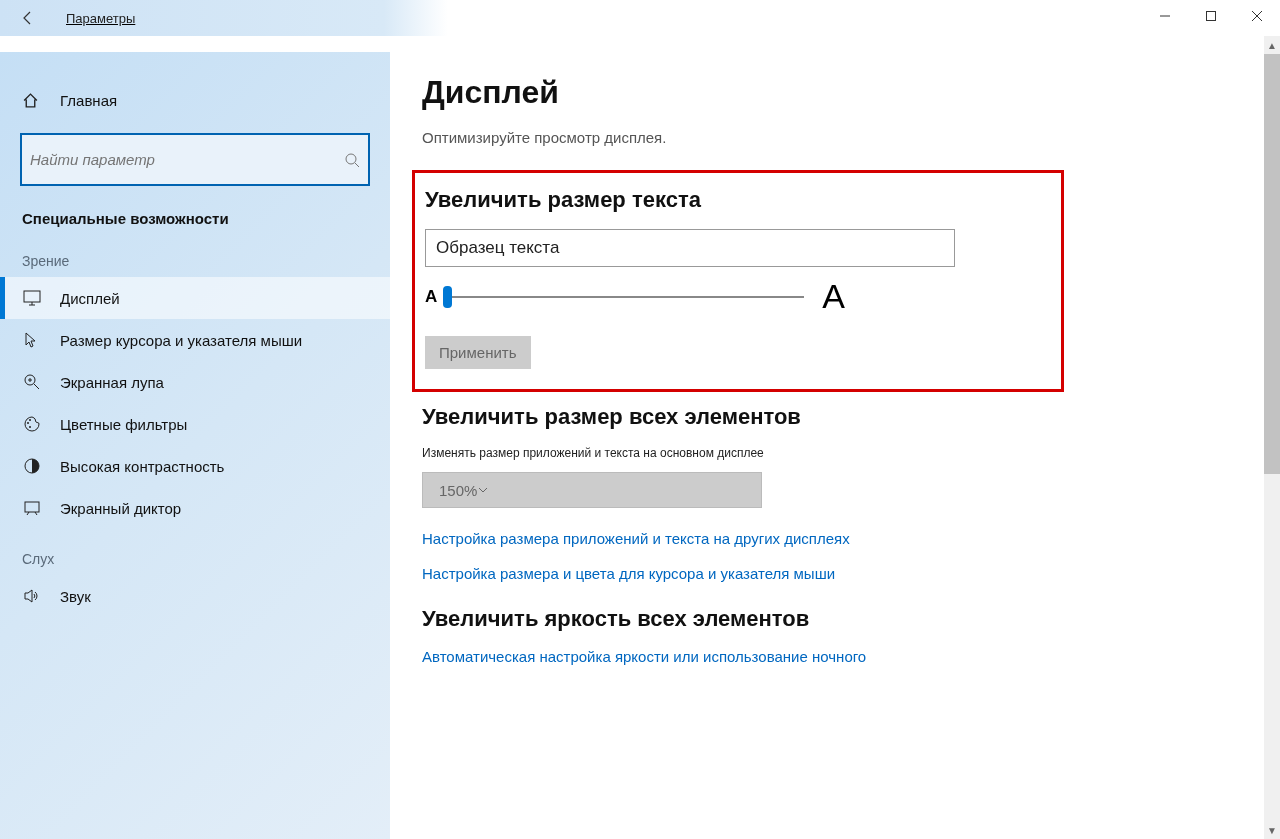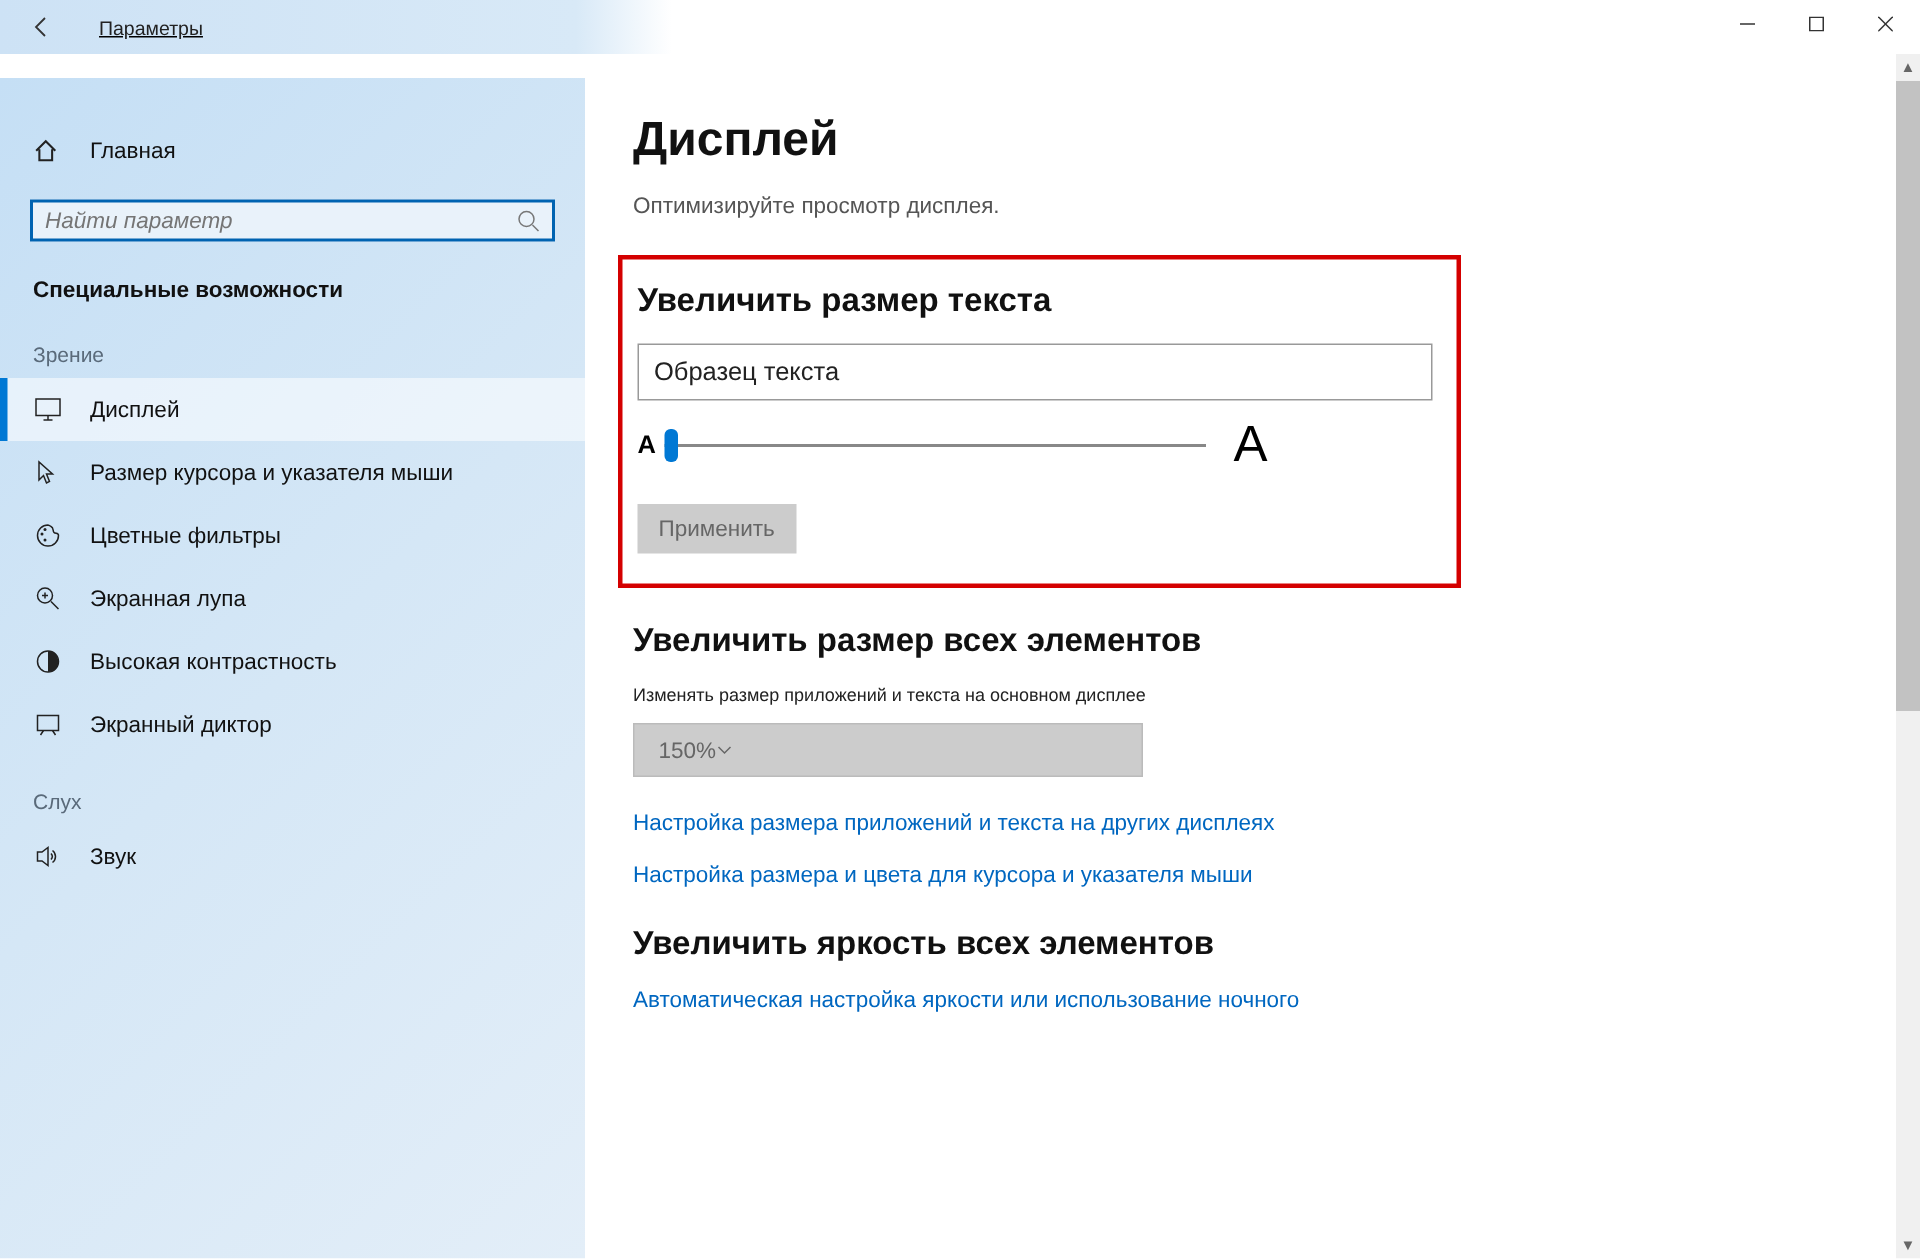"Найти параметр" .search-box { height: 28px -> 53px }
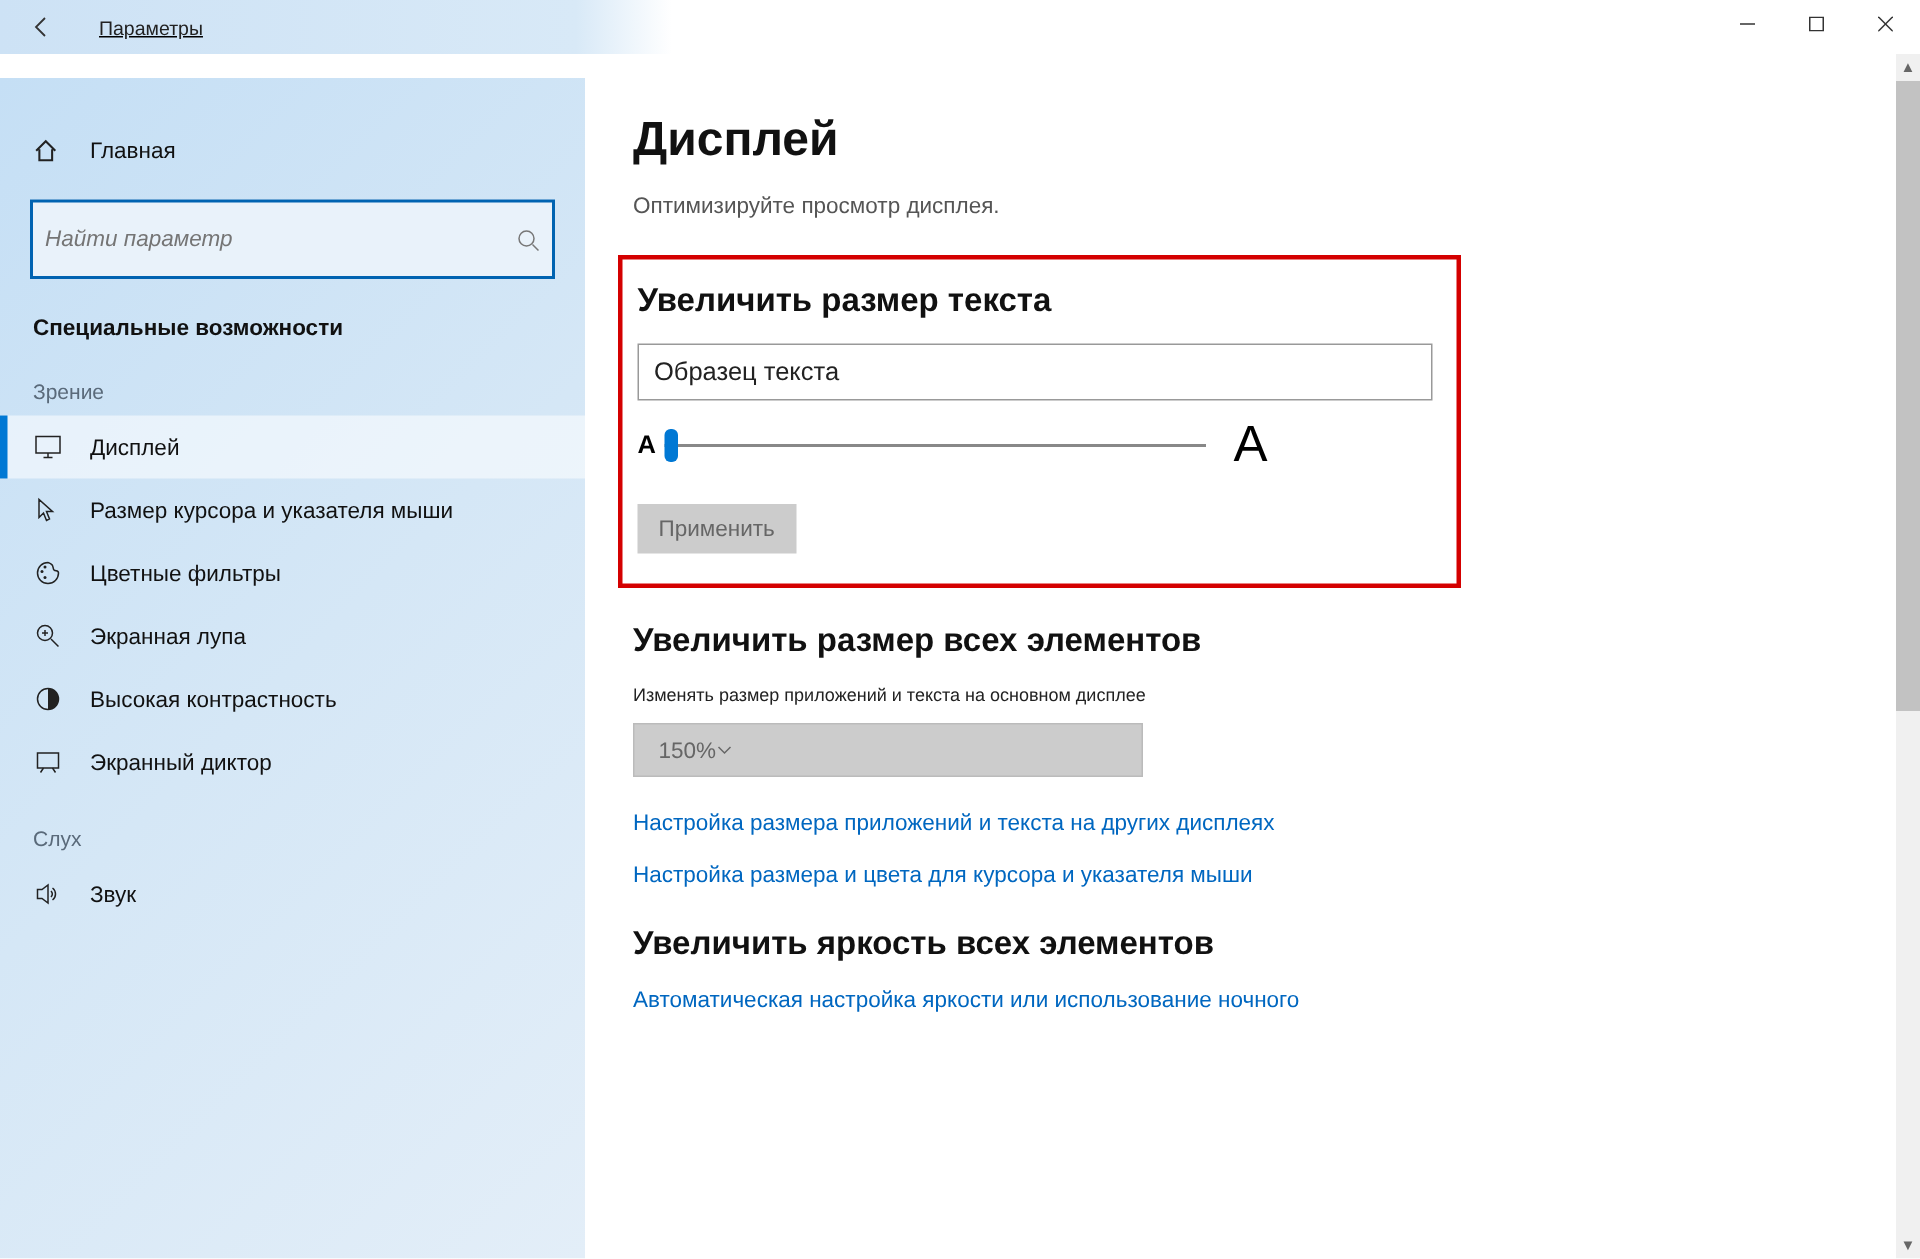"Увеличить размер текста" .highlight-box { margin-bottom: 22px -> 12px; width: 562px -> 652px }
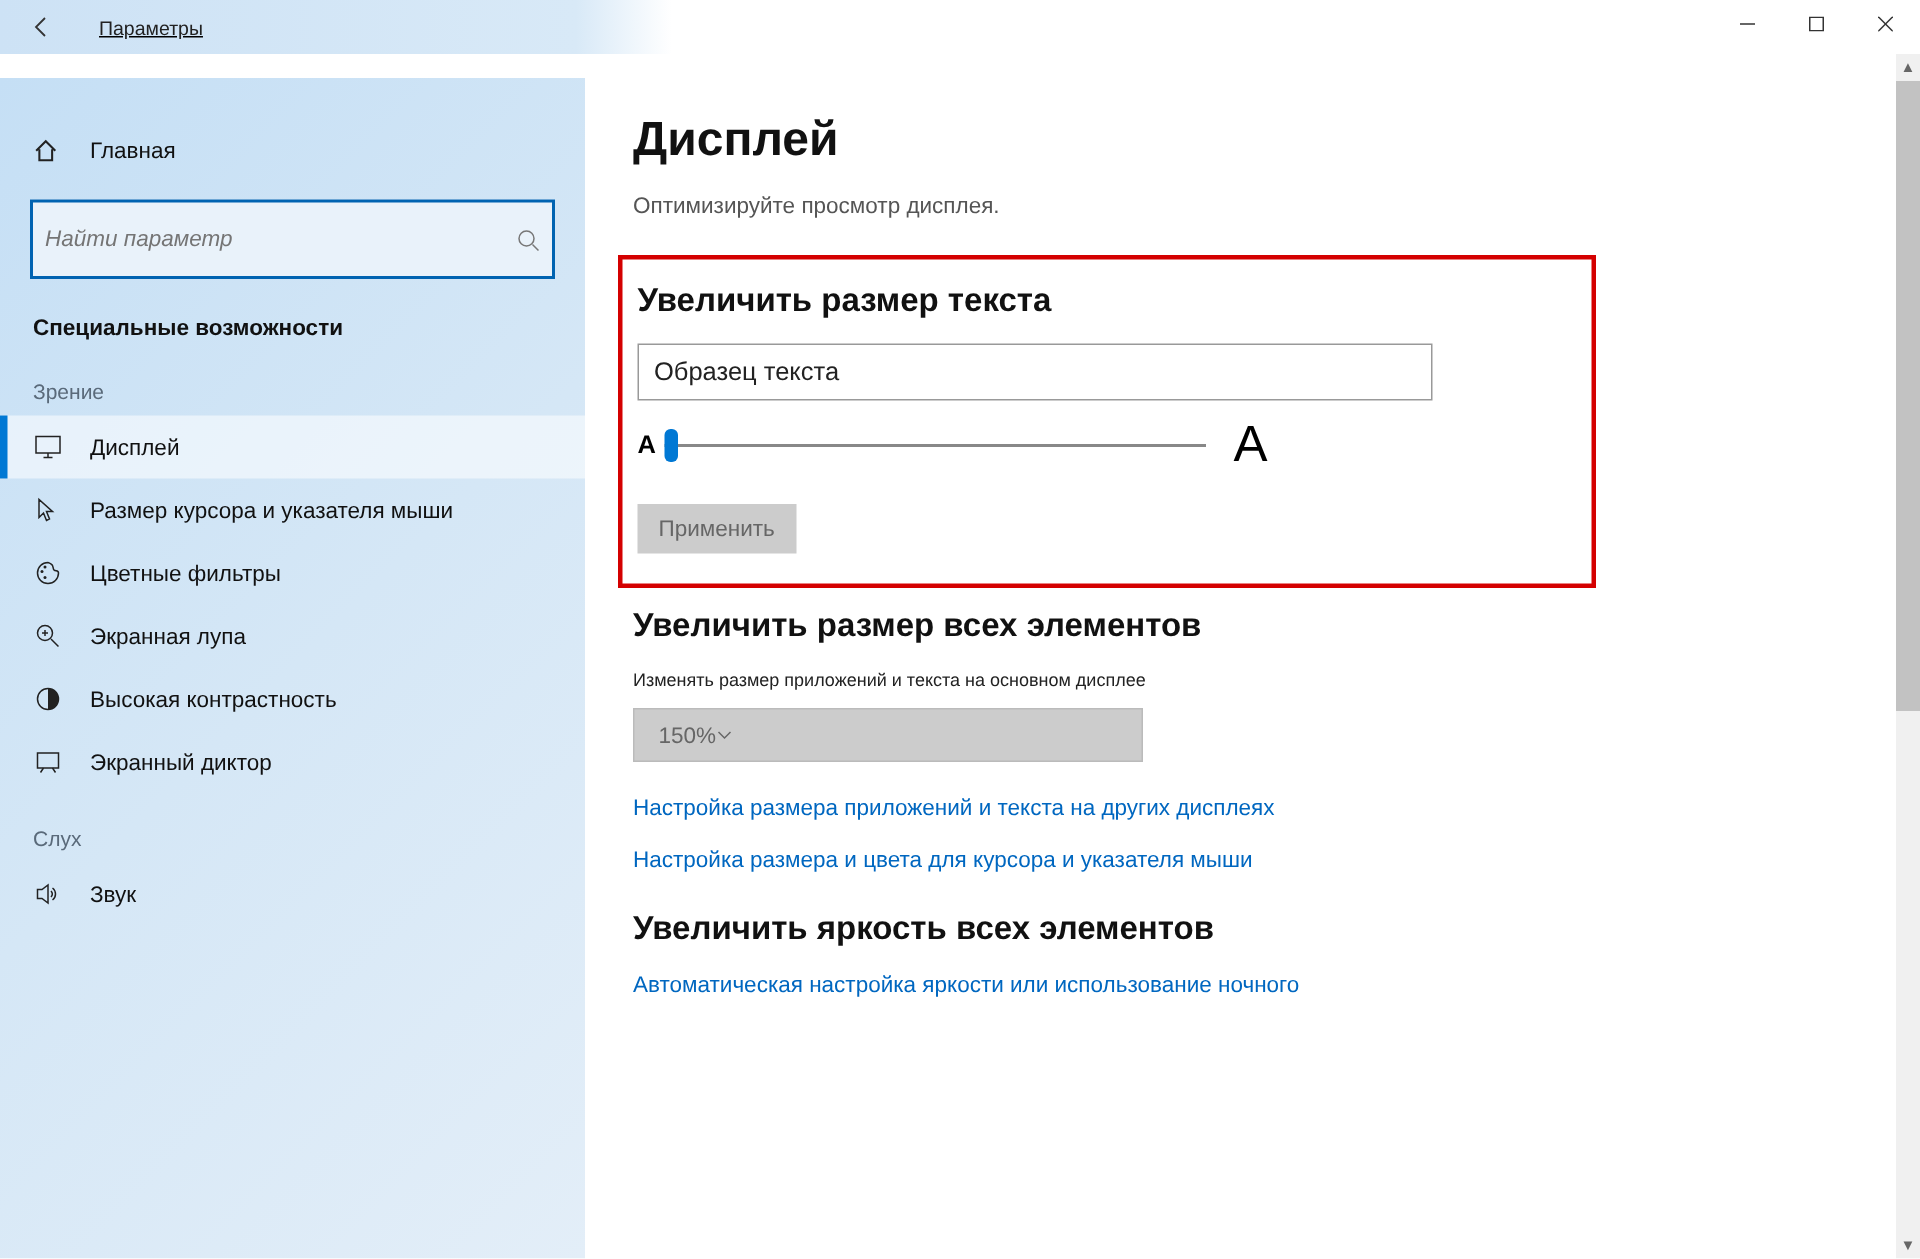"Цветные фильтры" div.nav-item { order: before "Экранная лупа" -> after "Экранная лупа" }
